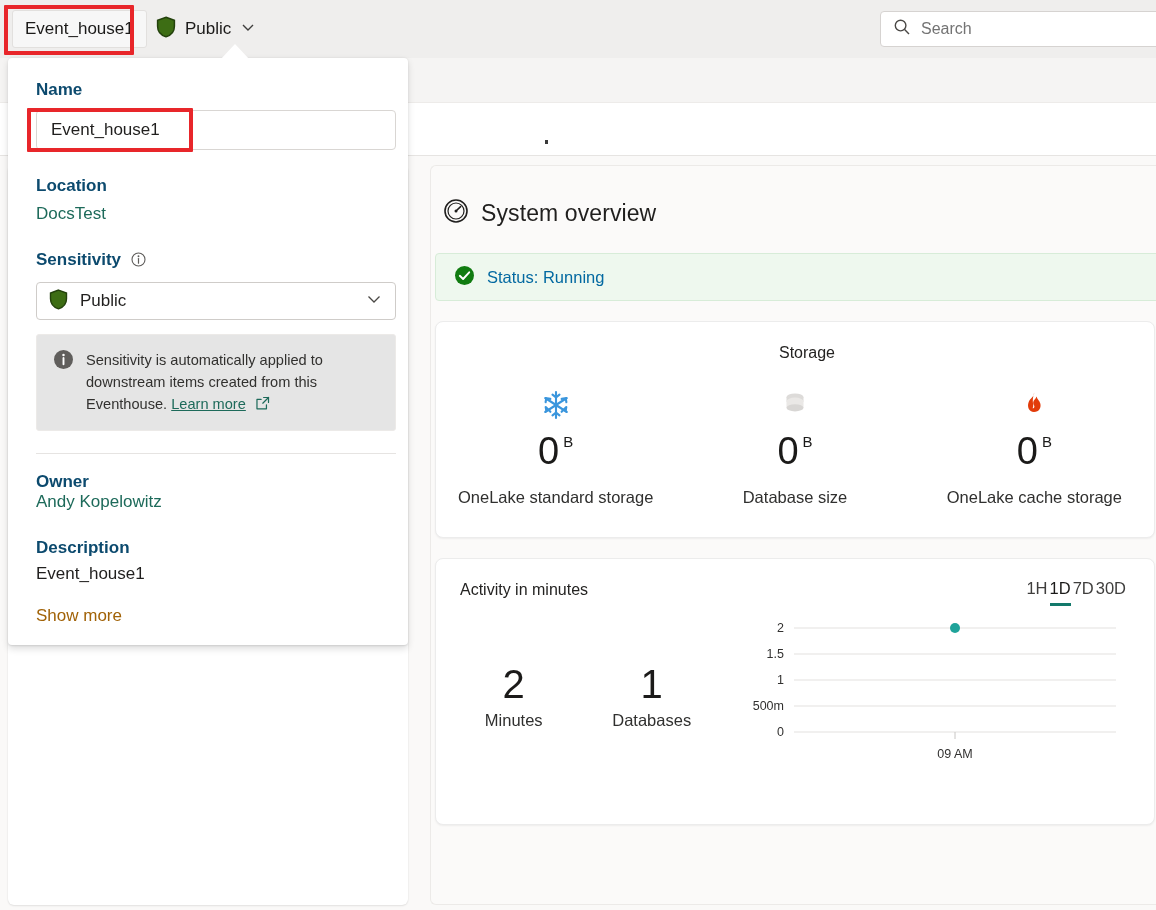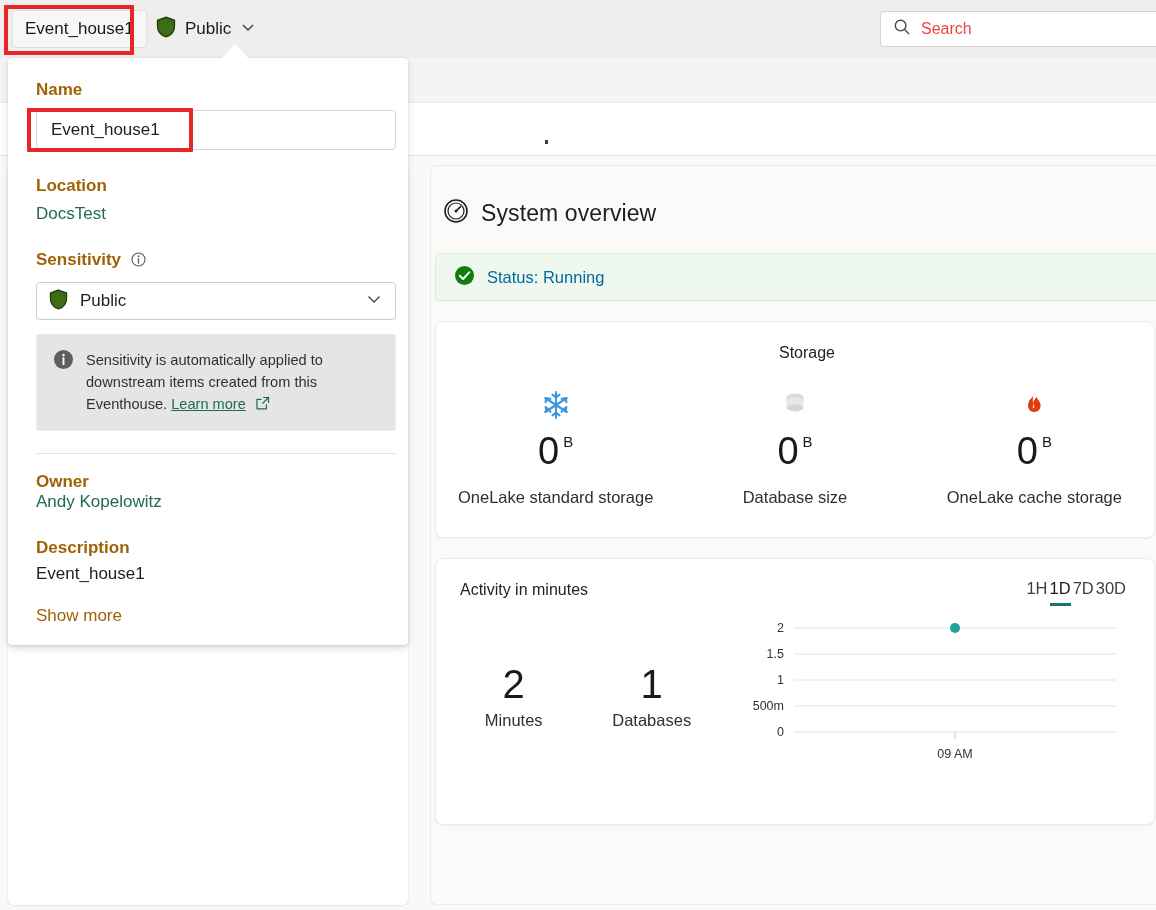"Search" .search-ph { color: #ef4444 -> #737373 }
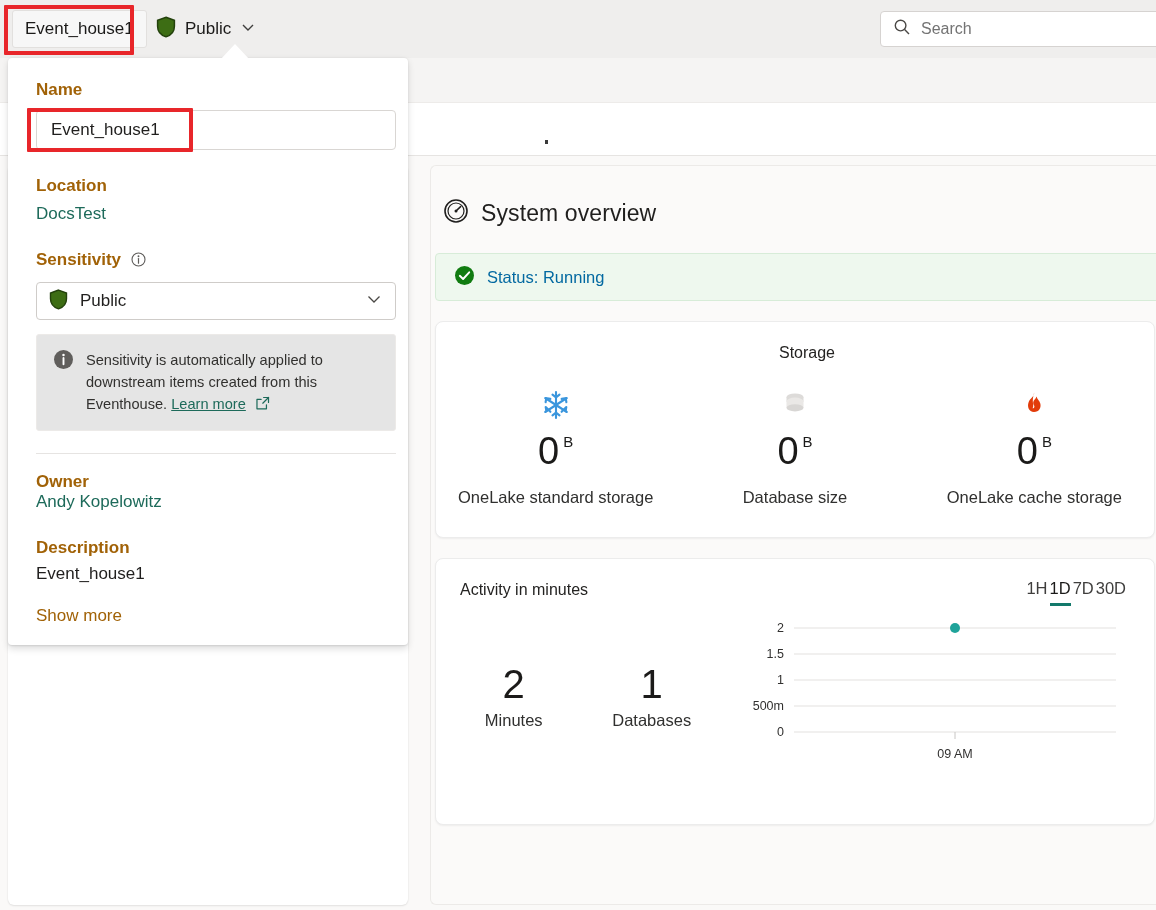"Name" .fld-label { color: #a16207 -> #0c4a6e }
